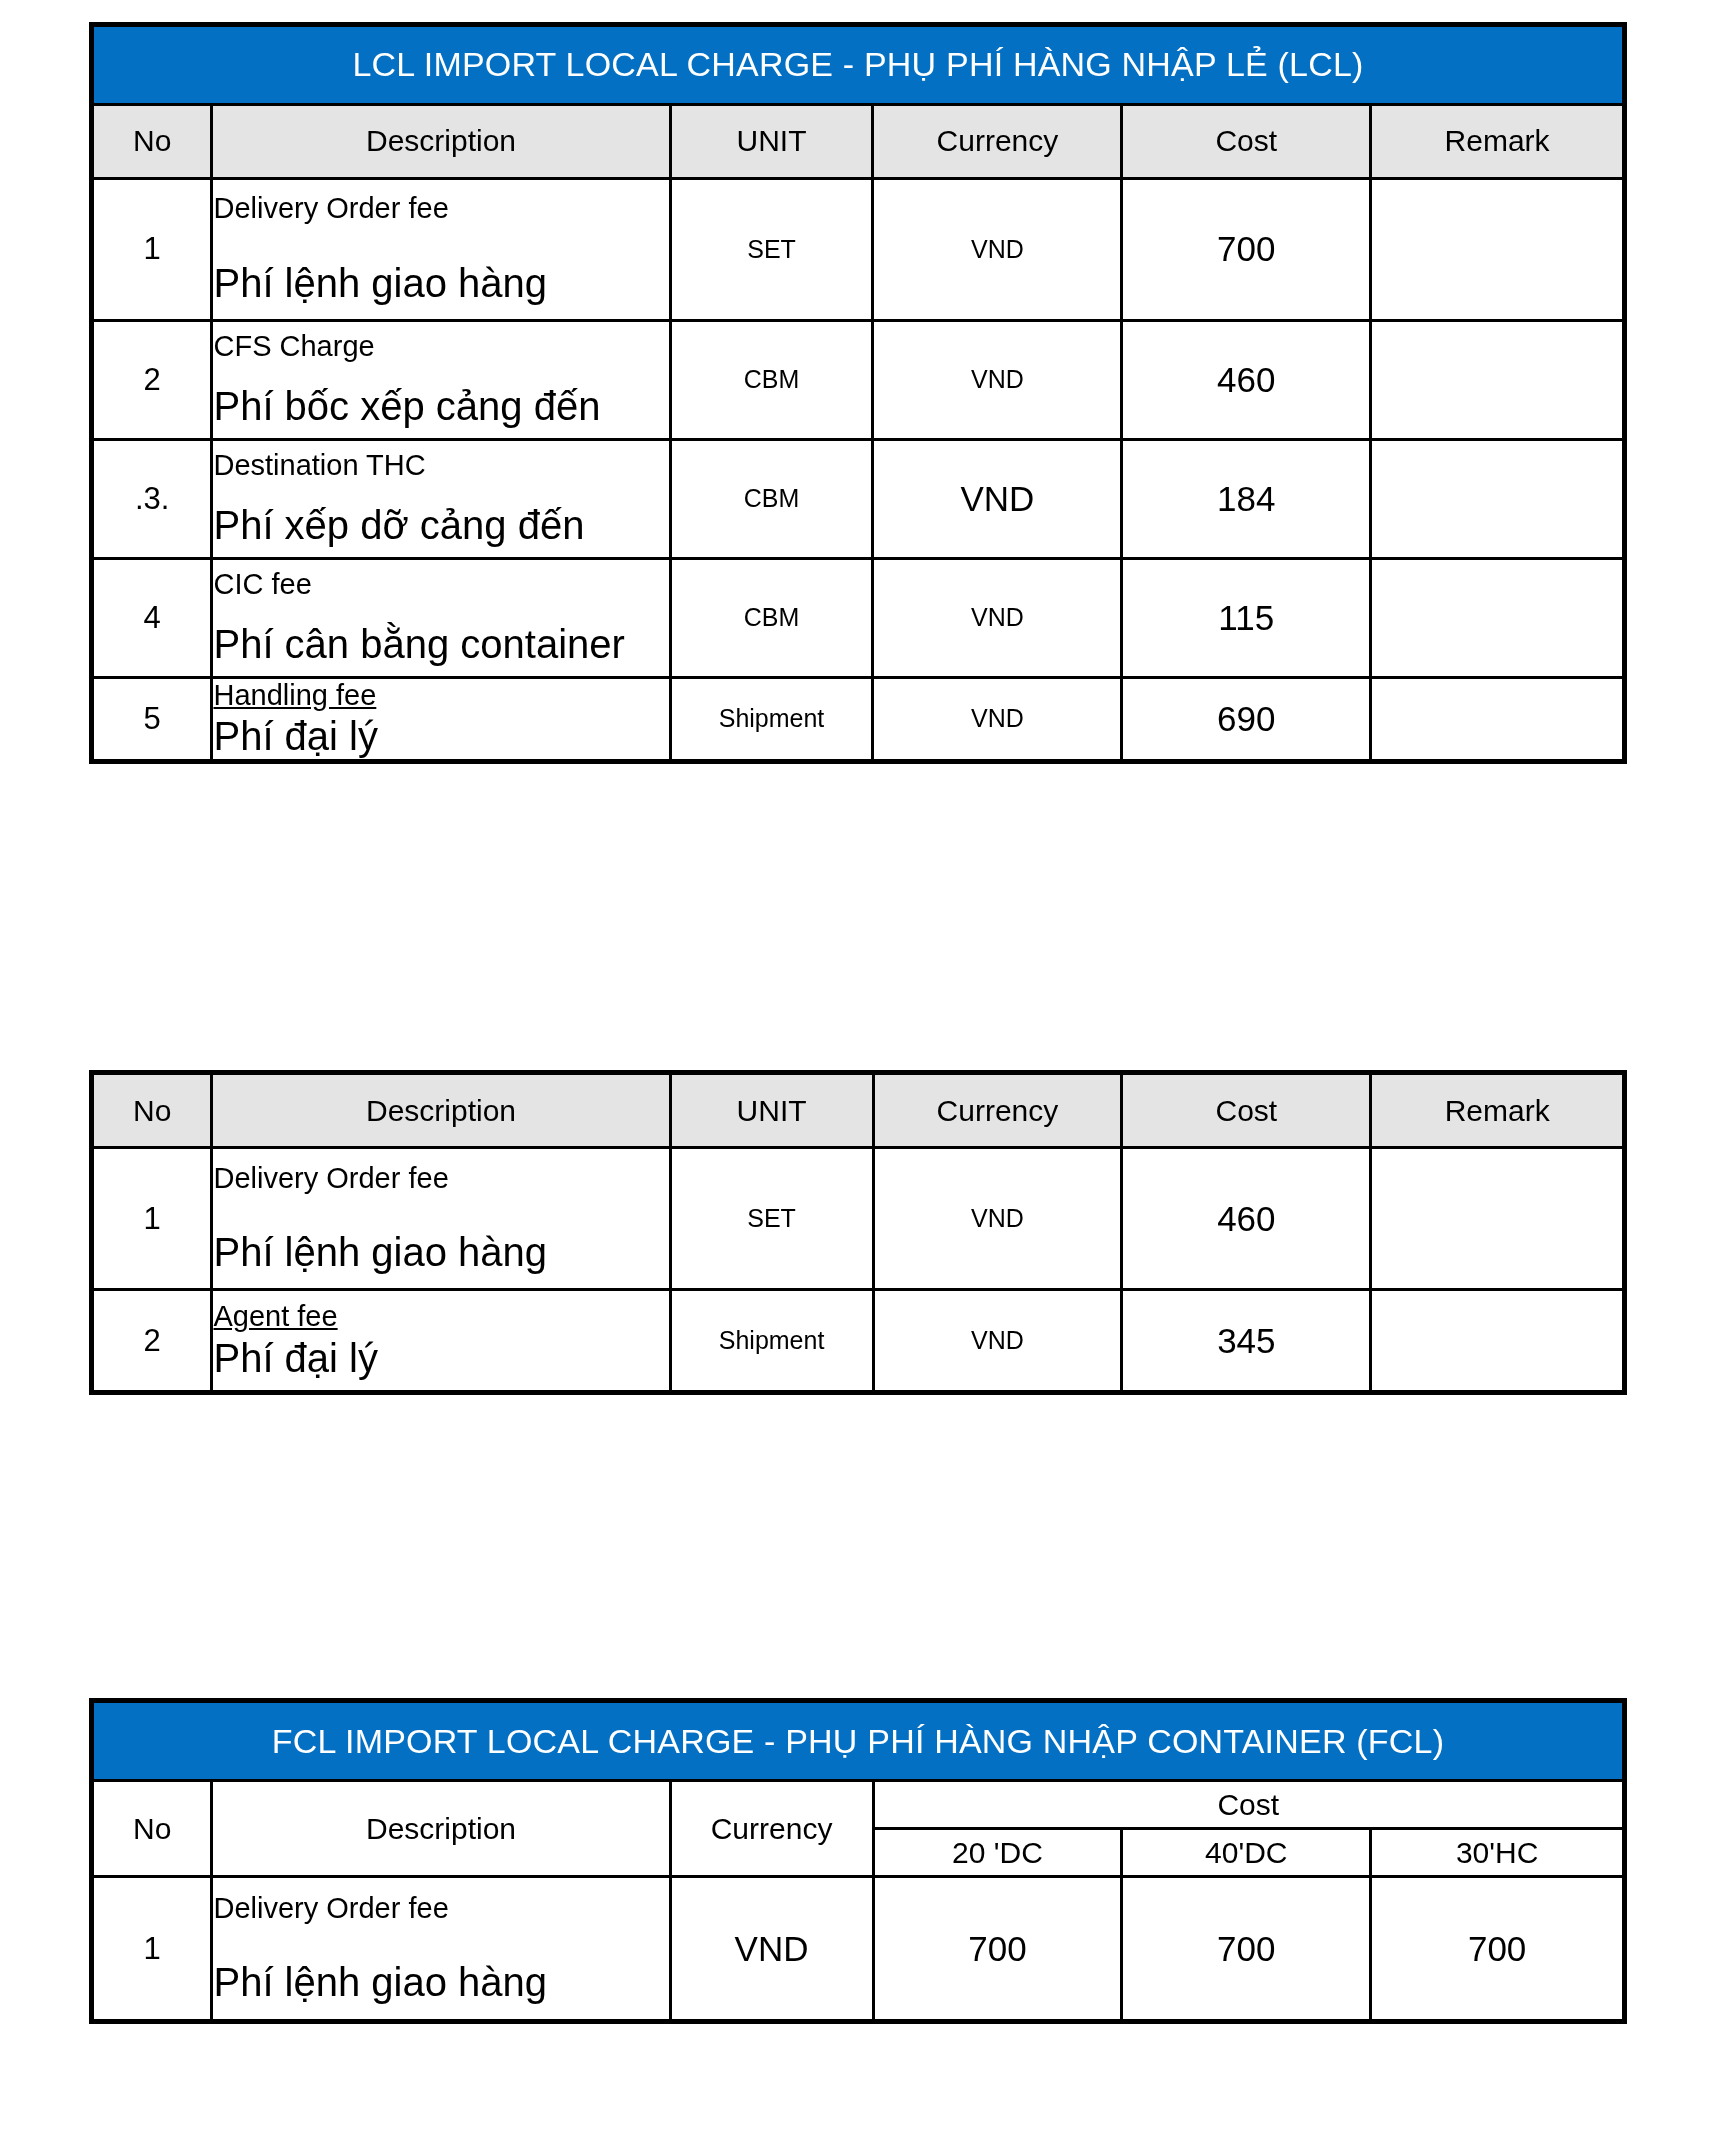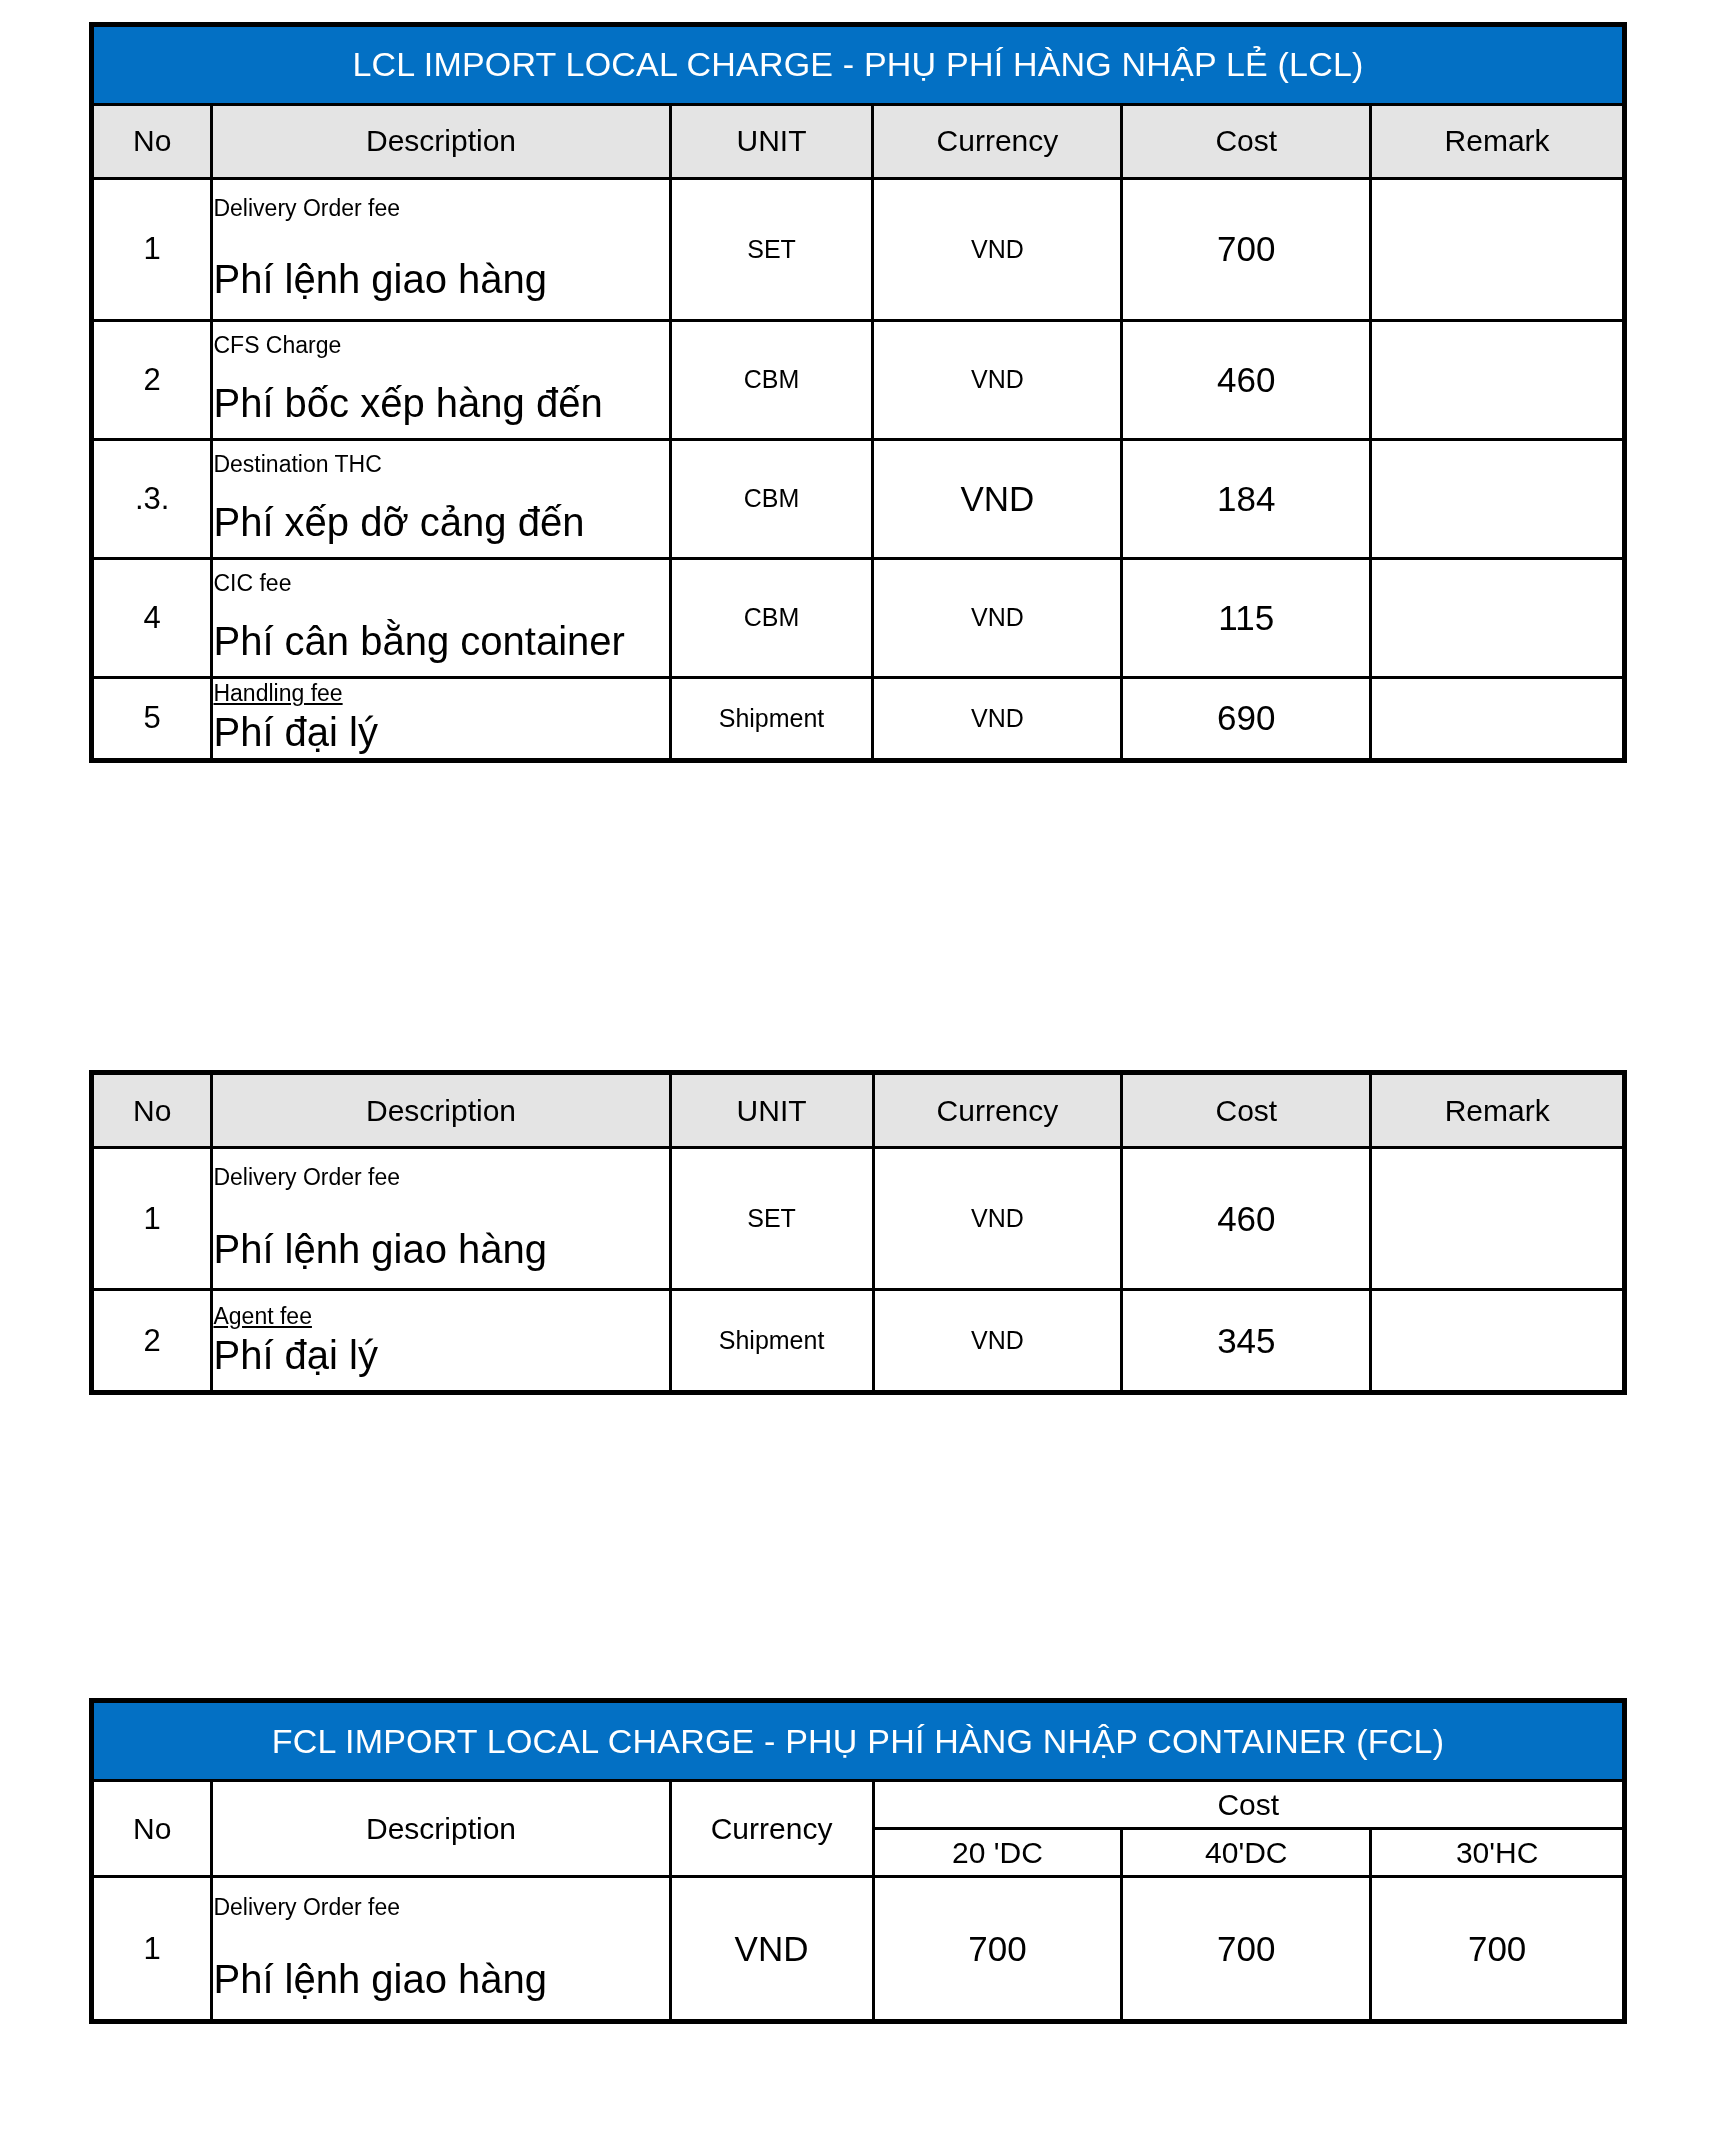"Delivery Order fee" .en { font-size: 23px -> 29px }
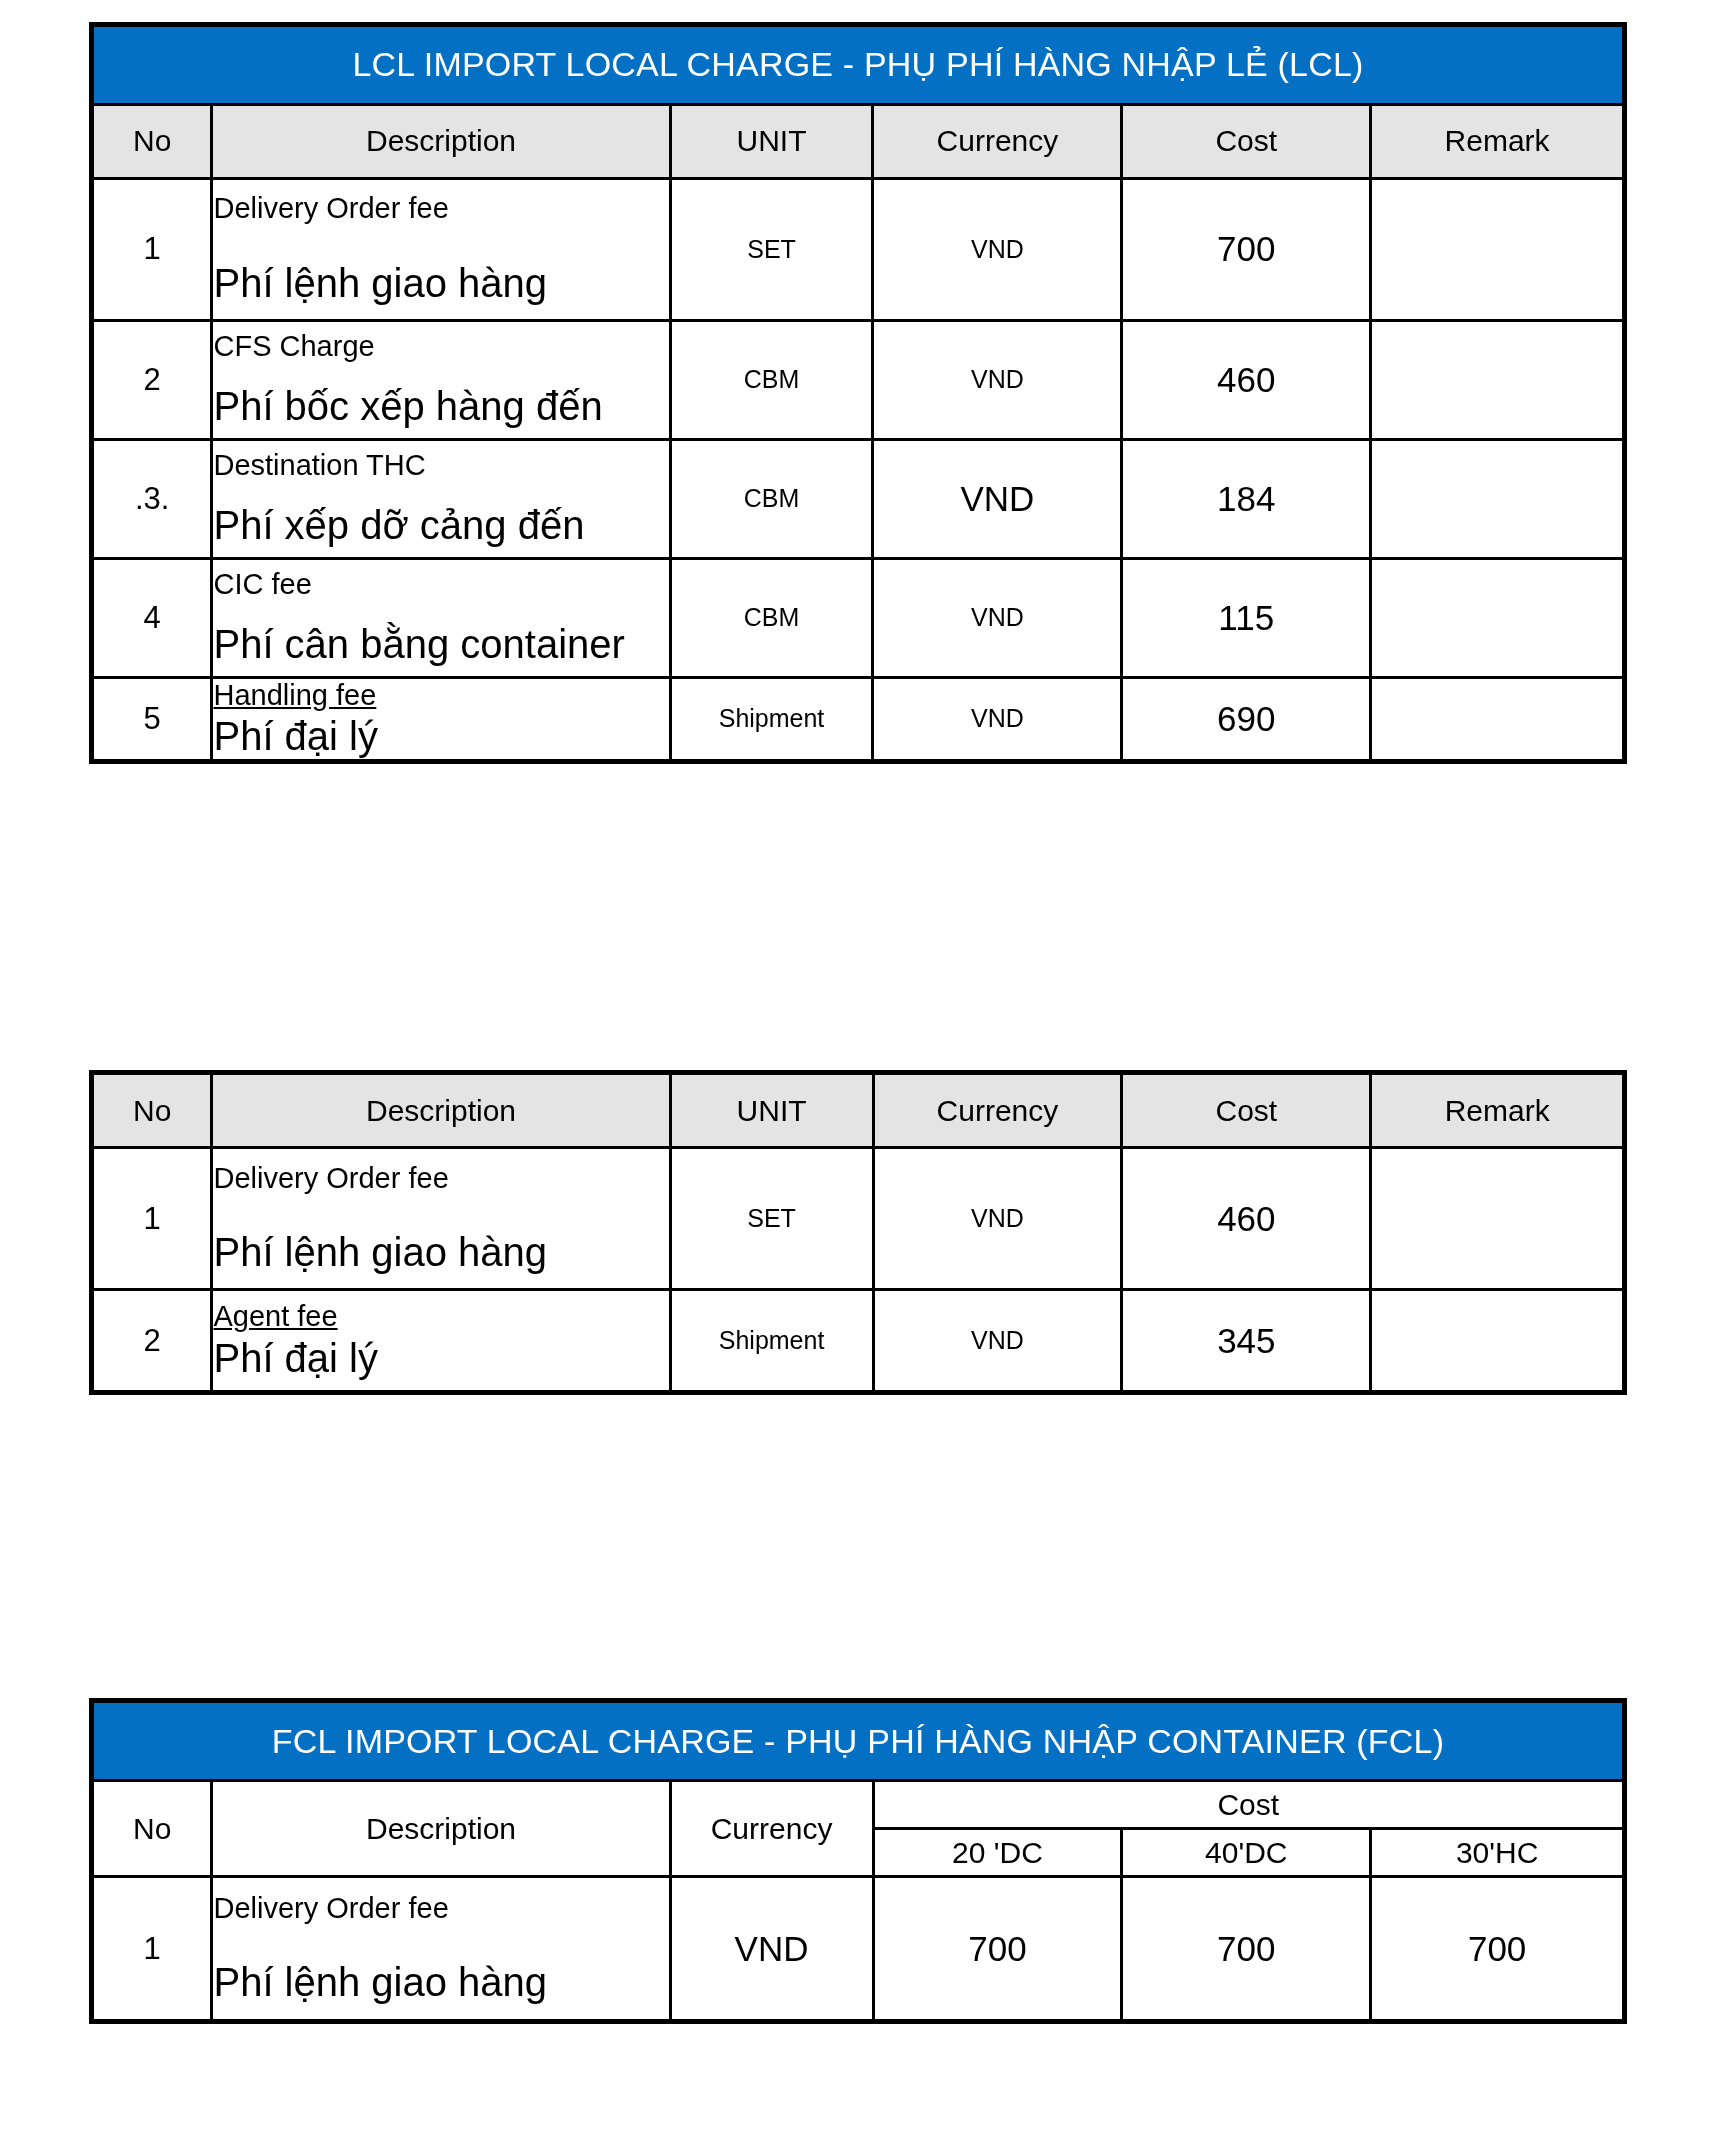"Phí bốc xếp hàng đến" div.vi { text: hàng -> cảng }
